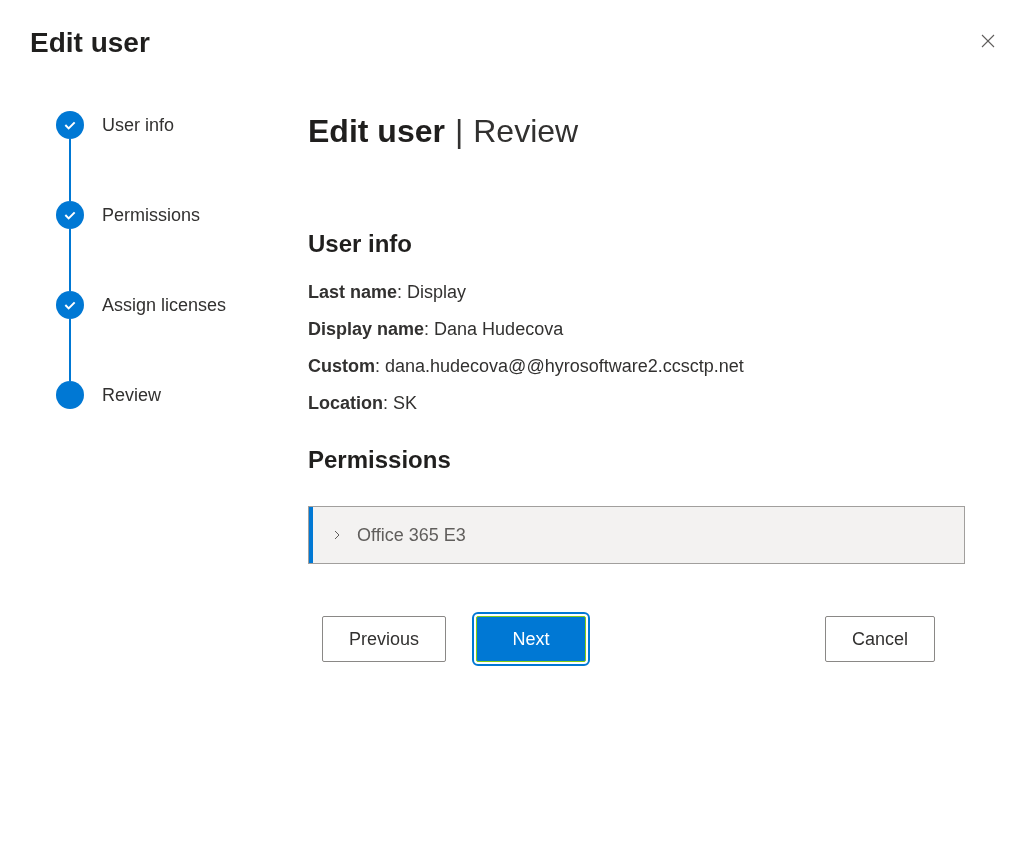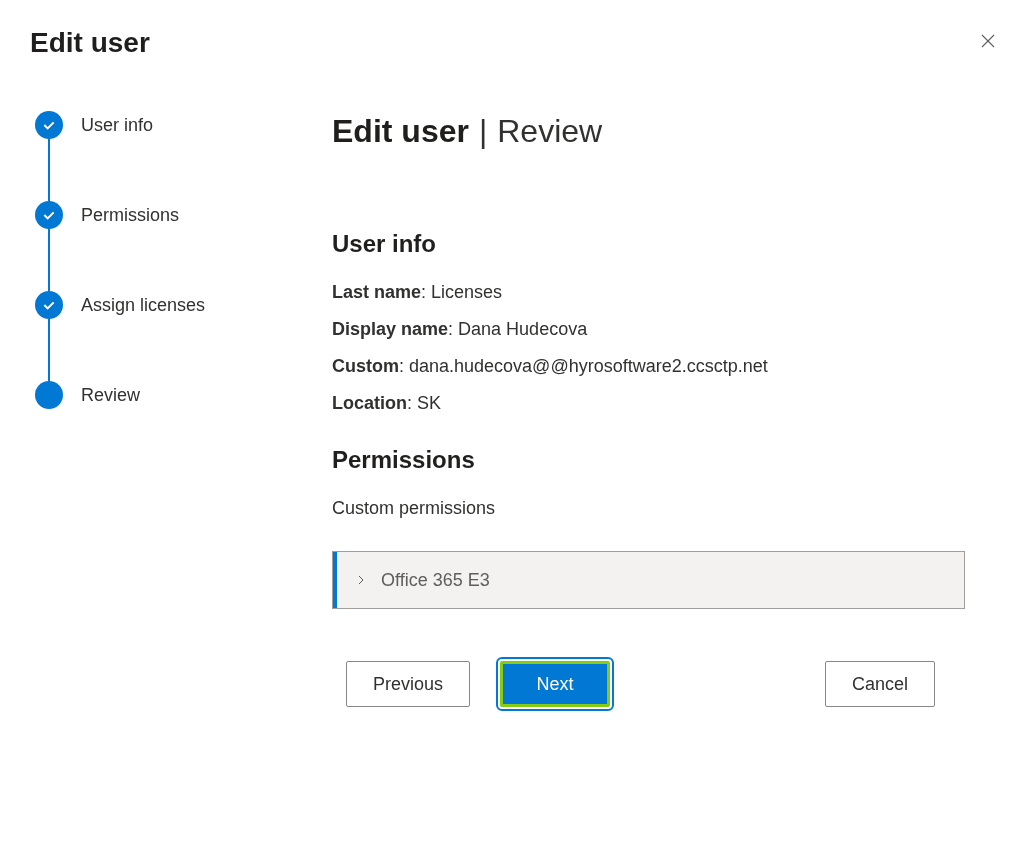"User info" .content { gap: 87px -> 42px; padding: 50px 30px 0 35px -> 50px 30px 0 56px }
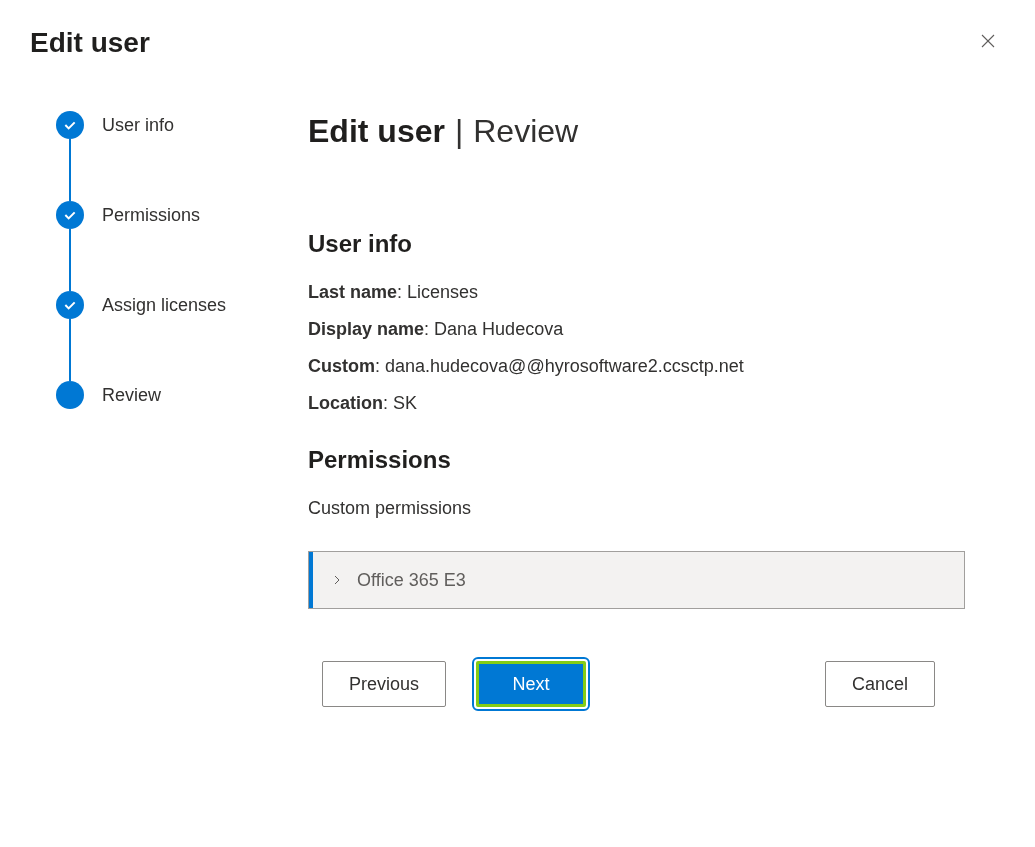"Licenses" span { text: Licenses -> Display }
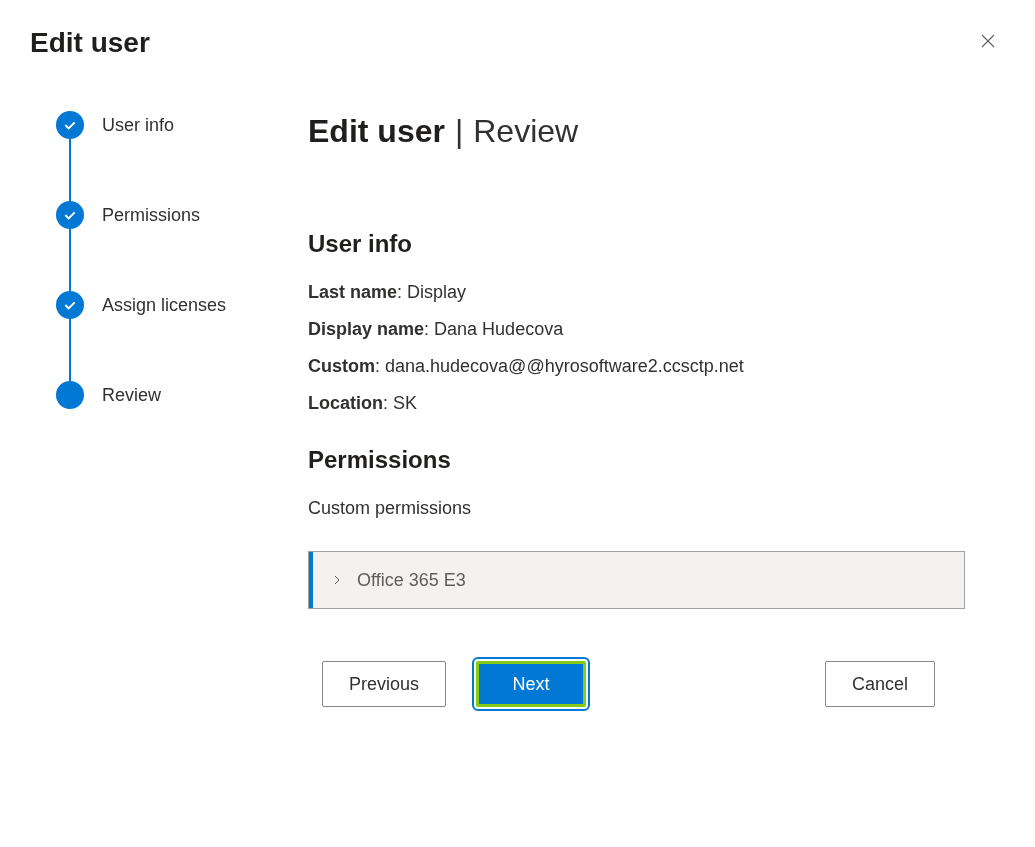"Custom permissions" div.plain-text { html: <div>Custom permissions</div> -> none }
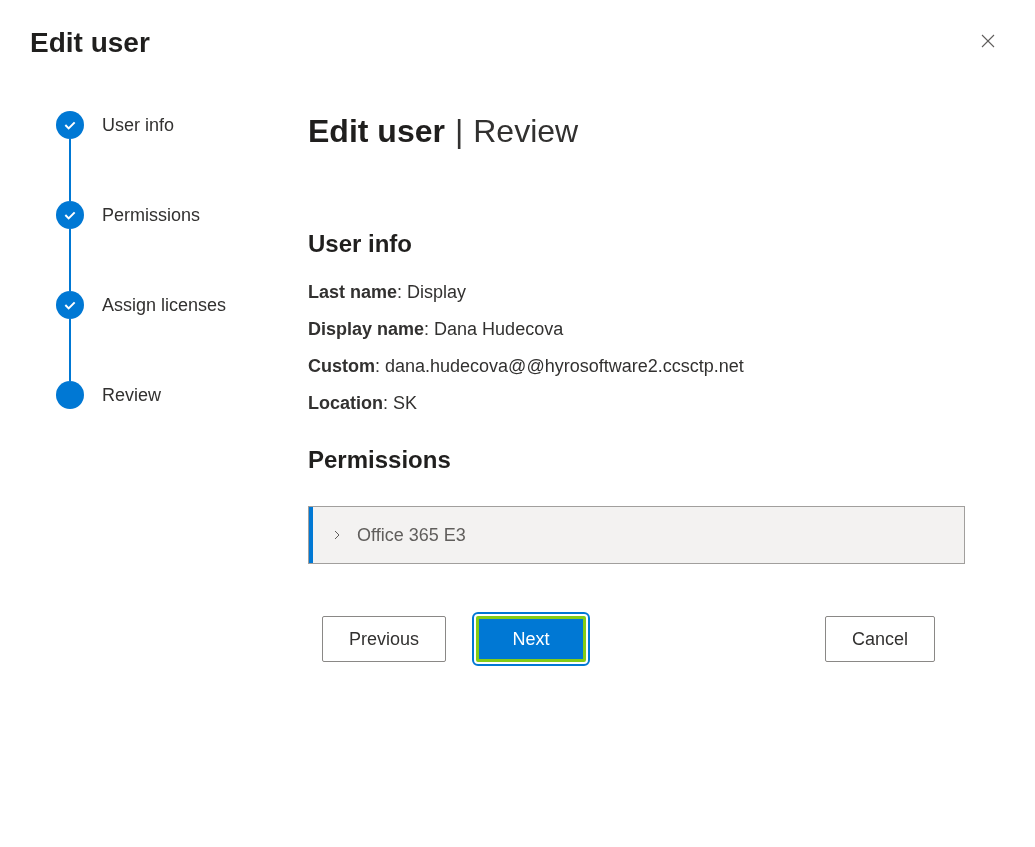"Next" .btn-primary { border: 3px solid #84cc16 -> 1px solid #84cc16 }
